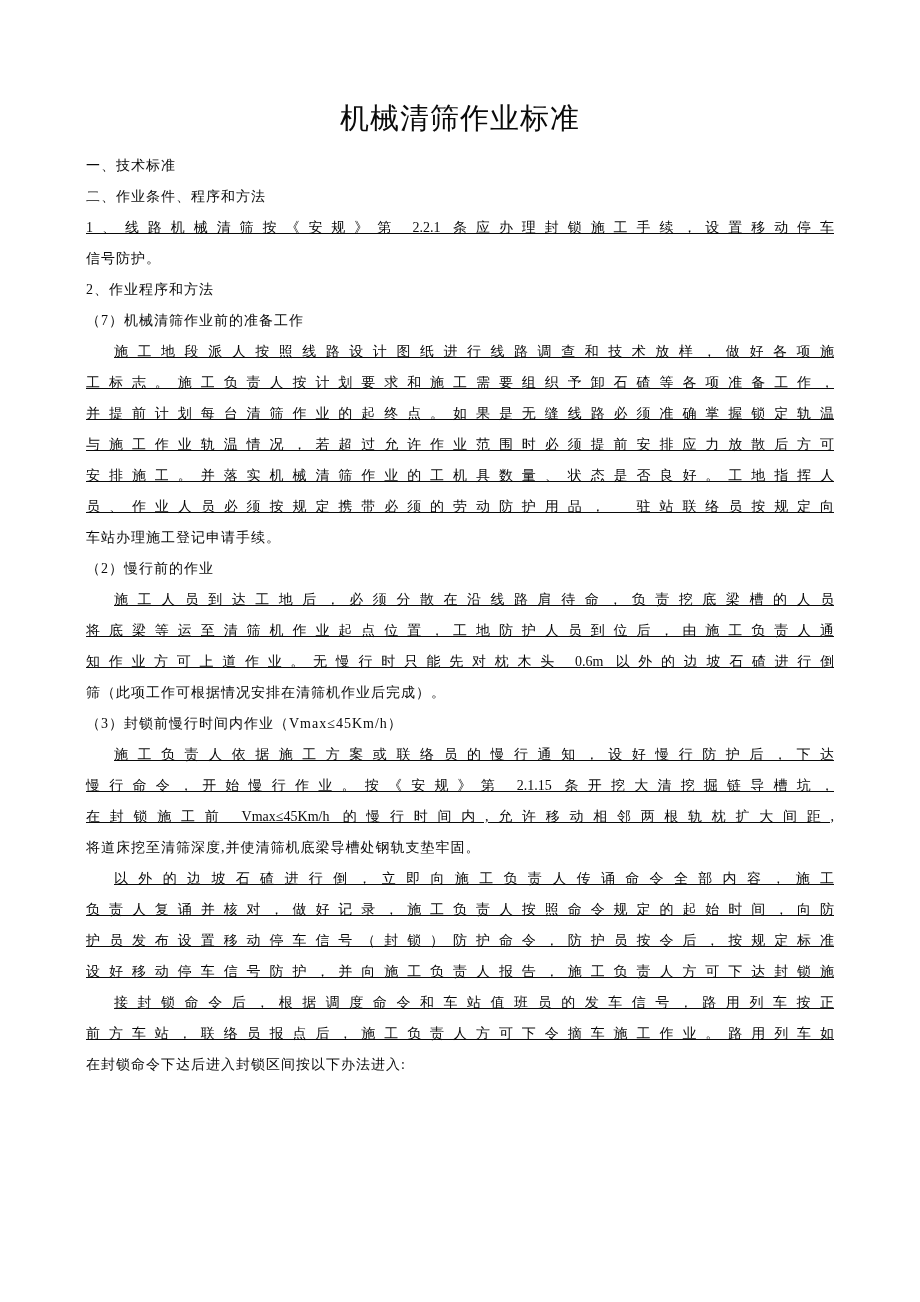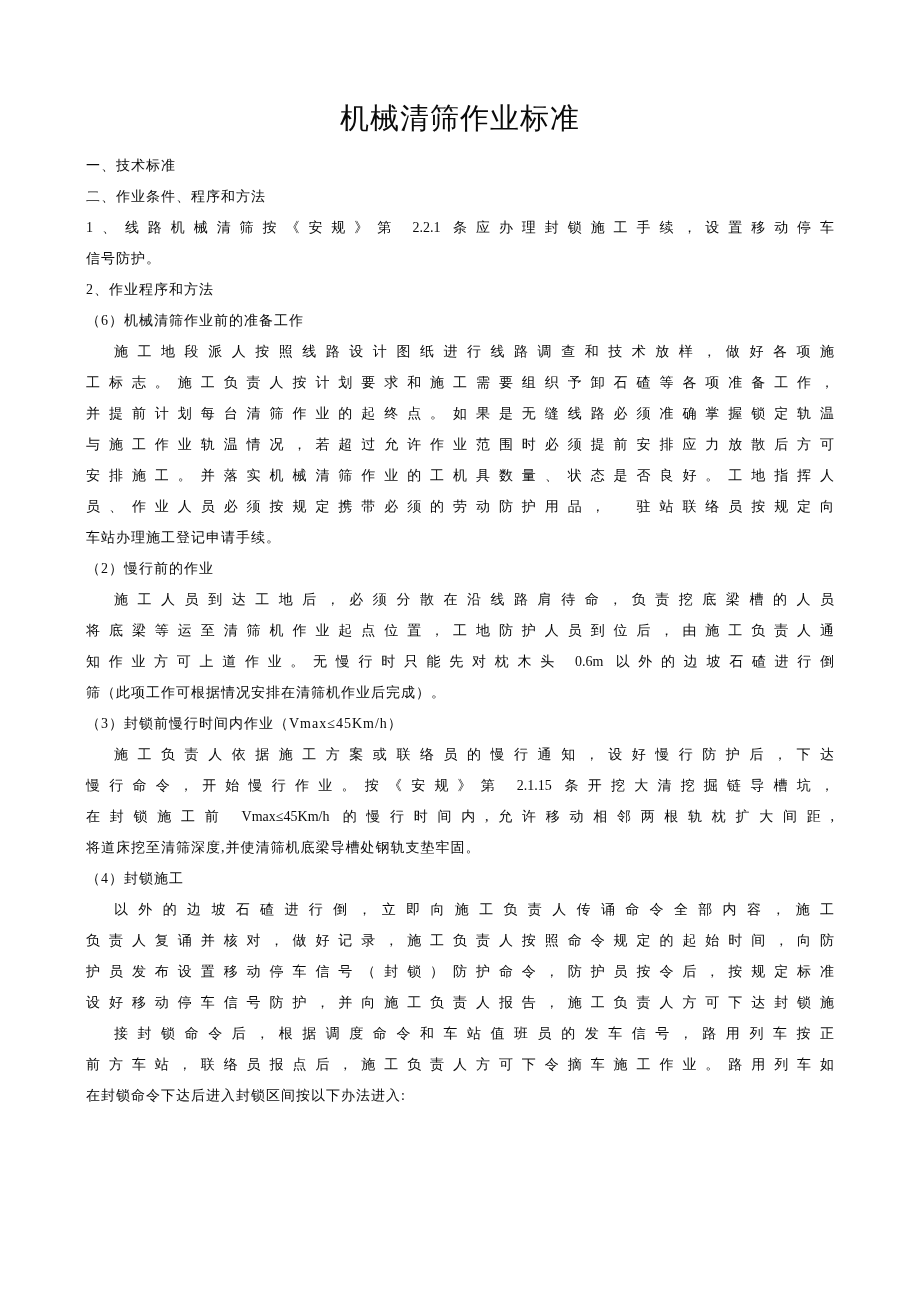"1、线路机械清筛按《安规》第 2.2.1 条应办理封锁施工手续，设置移动停车" .line.j { text-decoration: none -> underline }
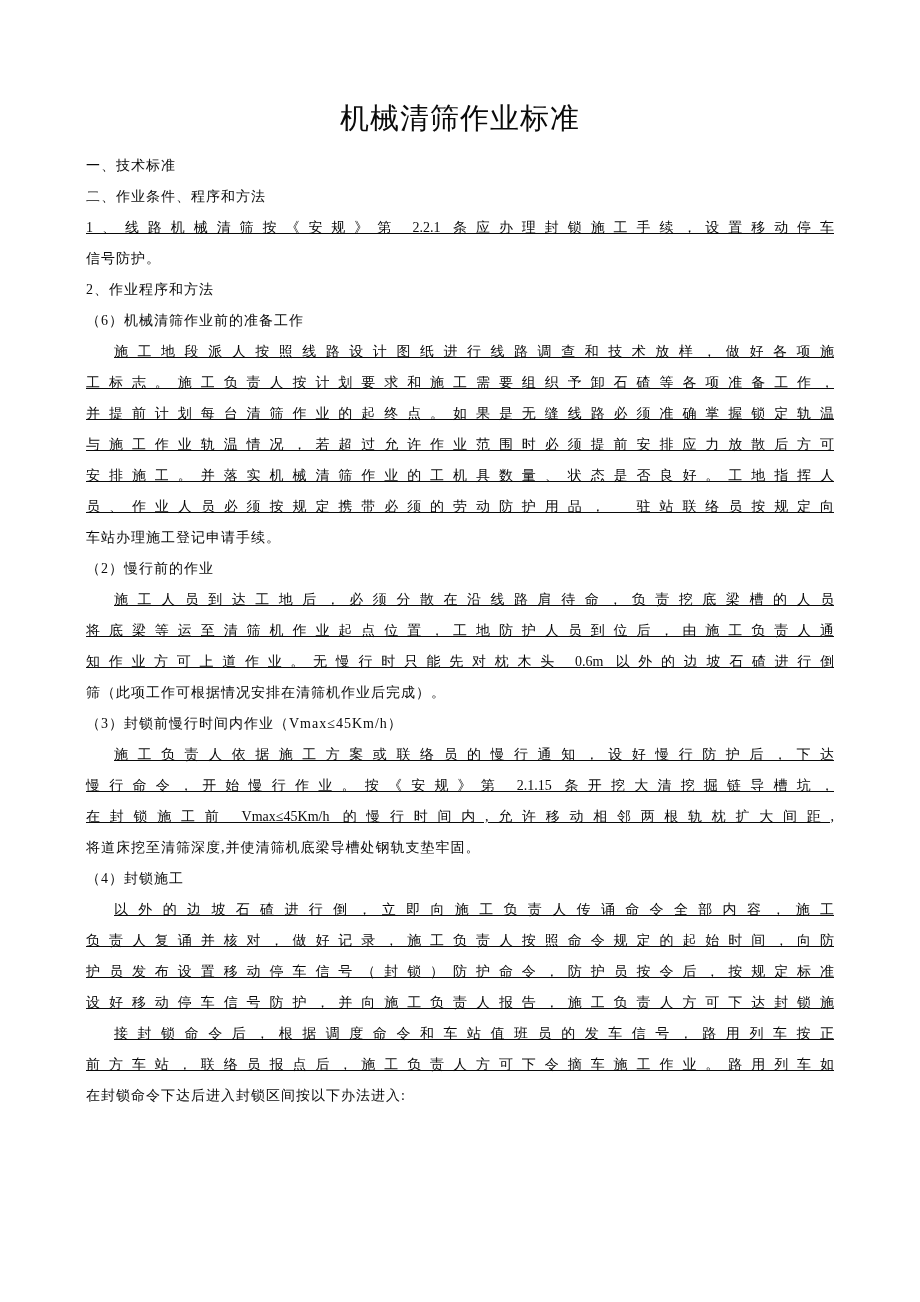"（6）机械清筛作业前的准备工作" p.line { text: 6 -> 7 }
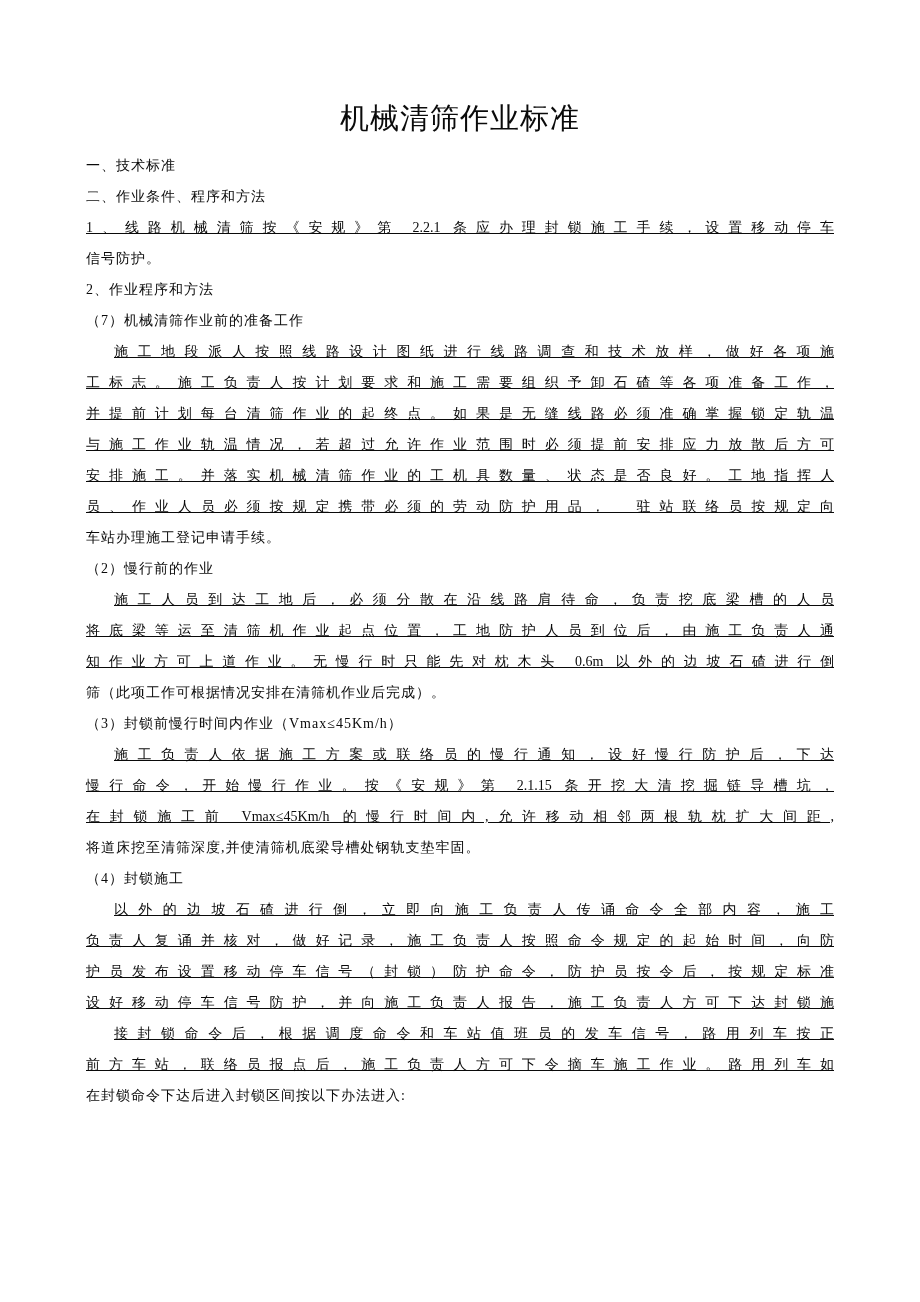"（4）封锁施工" p.line { html: <p>（4）封锁施工</p> -> none }
